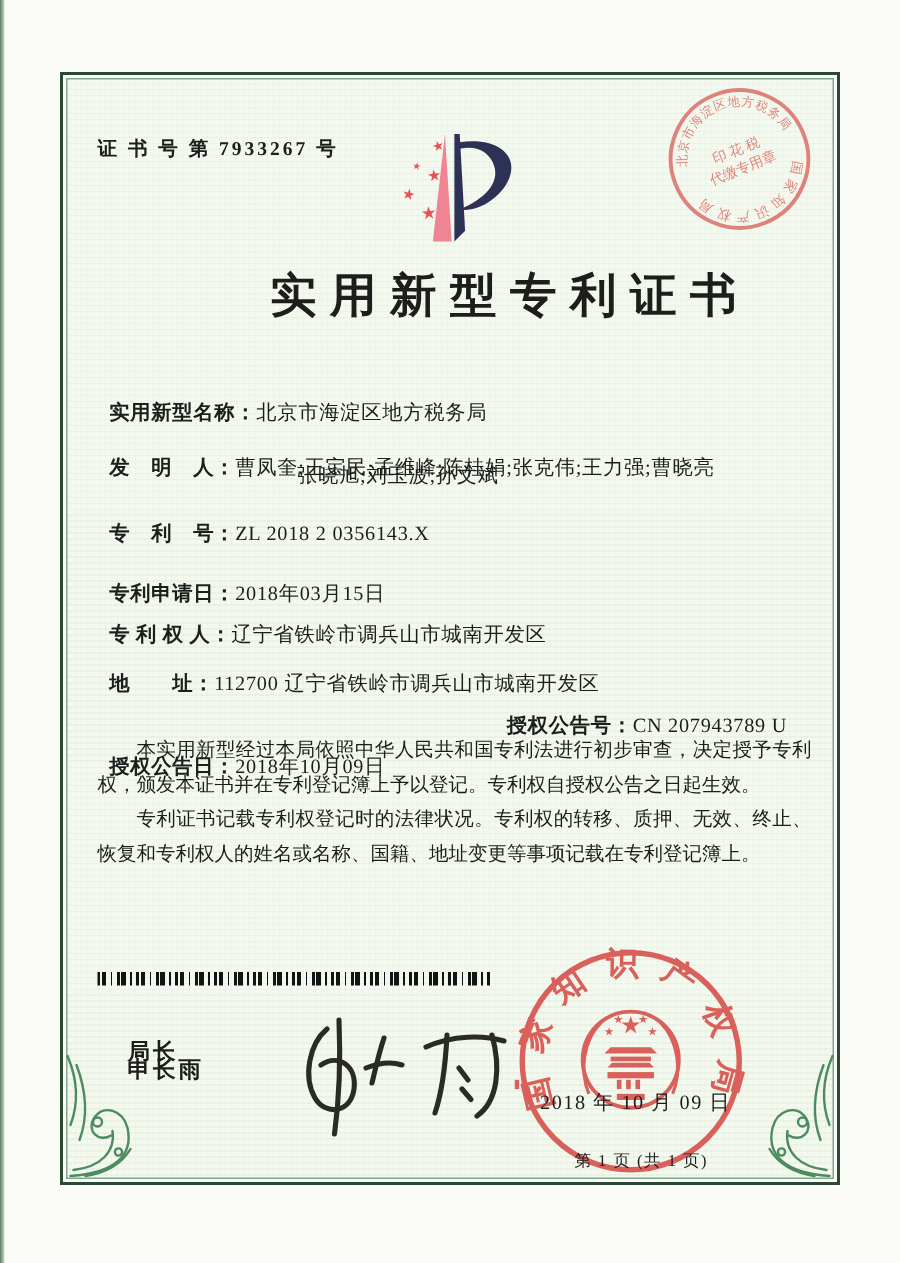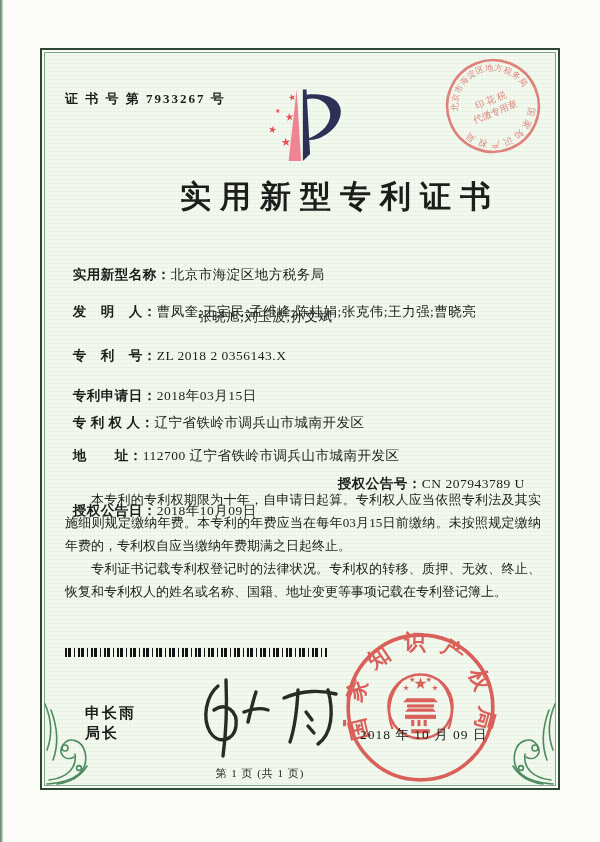"本实用新型经过本局依照中华人民共和国专利法进行初步审查，决定授予专利权，颁发本证" p { html: none -> <p>本实用新型经过本局依照中华人民共和国专利法进行初步审查，决定授予专利权，颁发本证书并在专利登记簿上予以登记。专利权自授权公告之日起生效。</p> }
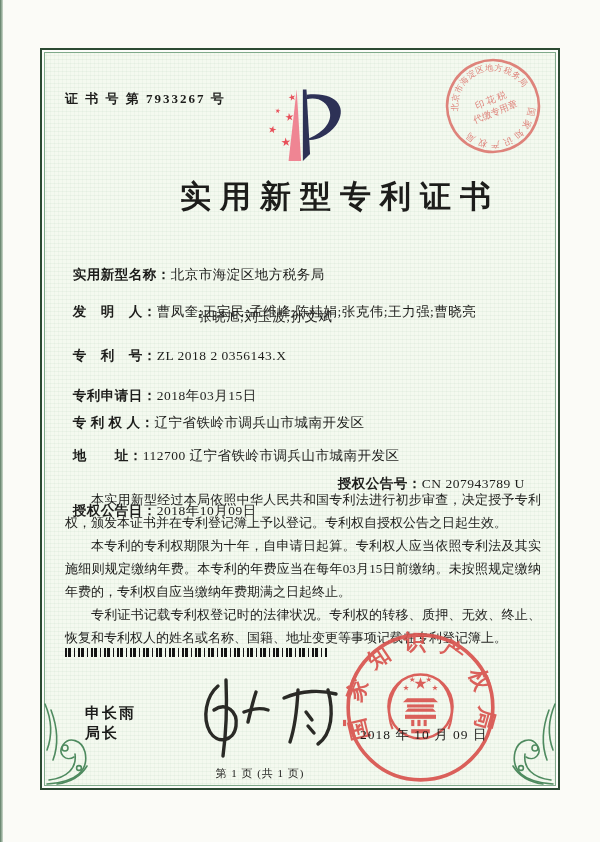"本专利的专利权期限为十年，自申请日起算。专利权人应当依照专利法及其实施细则规定缴" p { html: <p>本专利的专利权期限为十年，自申请日起算。专利权人应当依照专利法及其实施细则规定缴纳年费。本专利的年费应当在每年03月15日前缴纳。未按照规定缴纳年费的，专利权自应当缴纳年费期满之日起终止。</p> -> none }
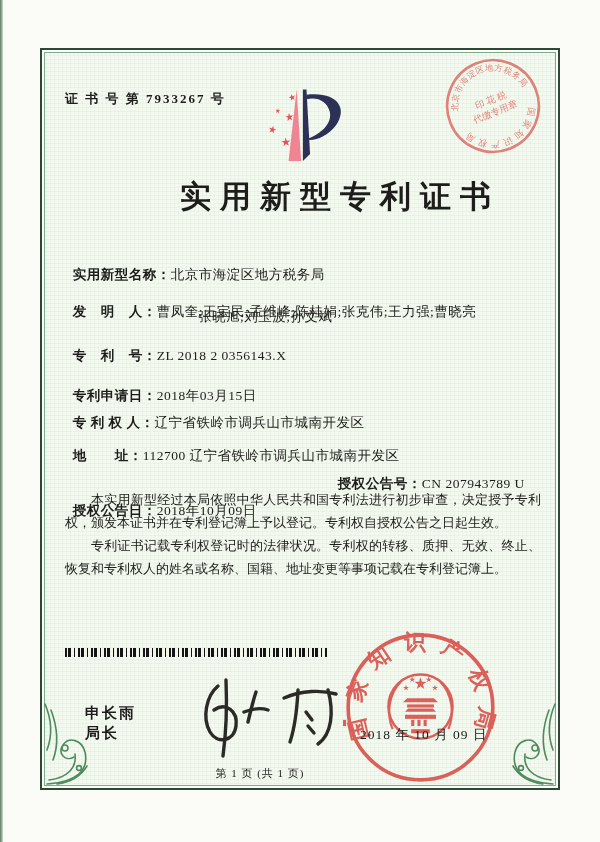"局长" .director-label { margin-top: 32px -> none }
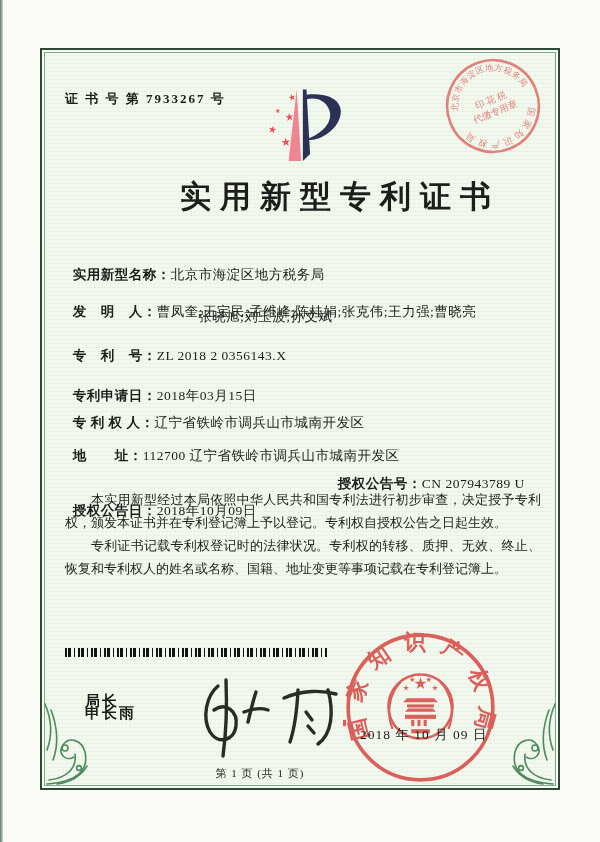"第 1 页 (共 1" .footer { left: 36px -> 24px; text-align: center -> right }
